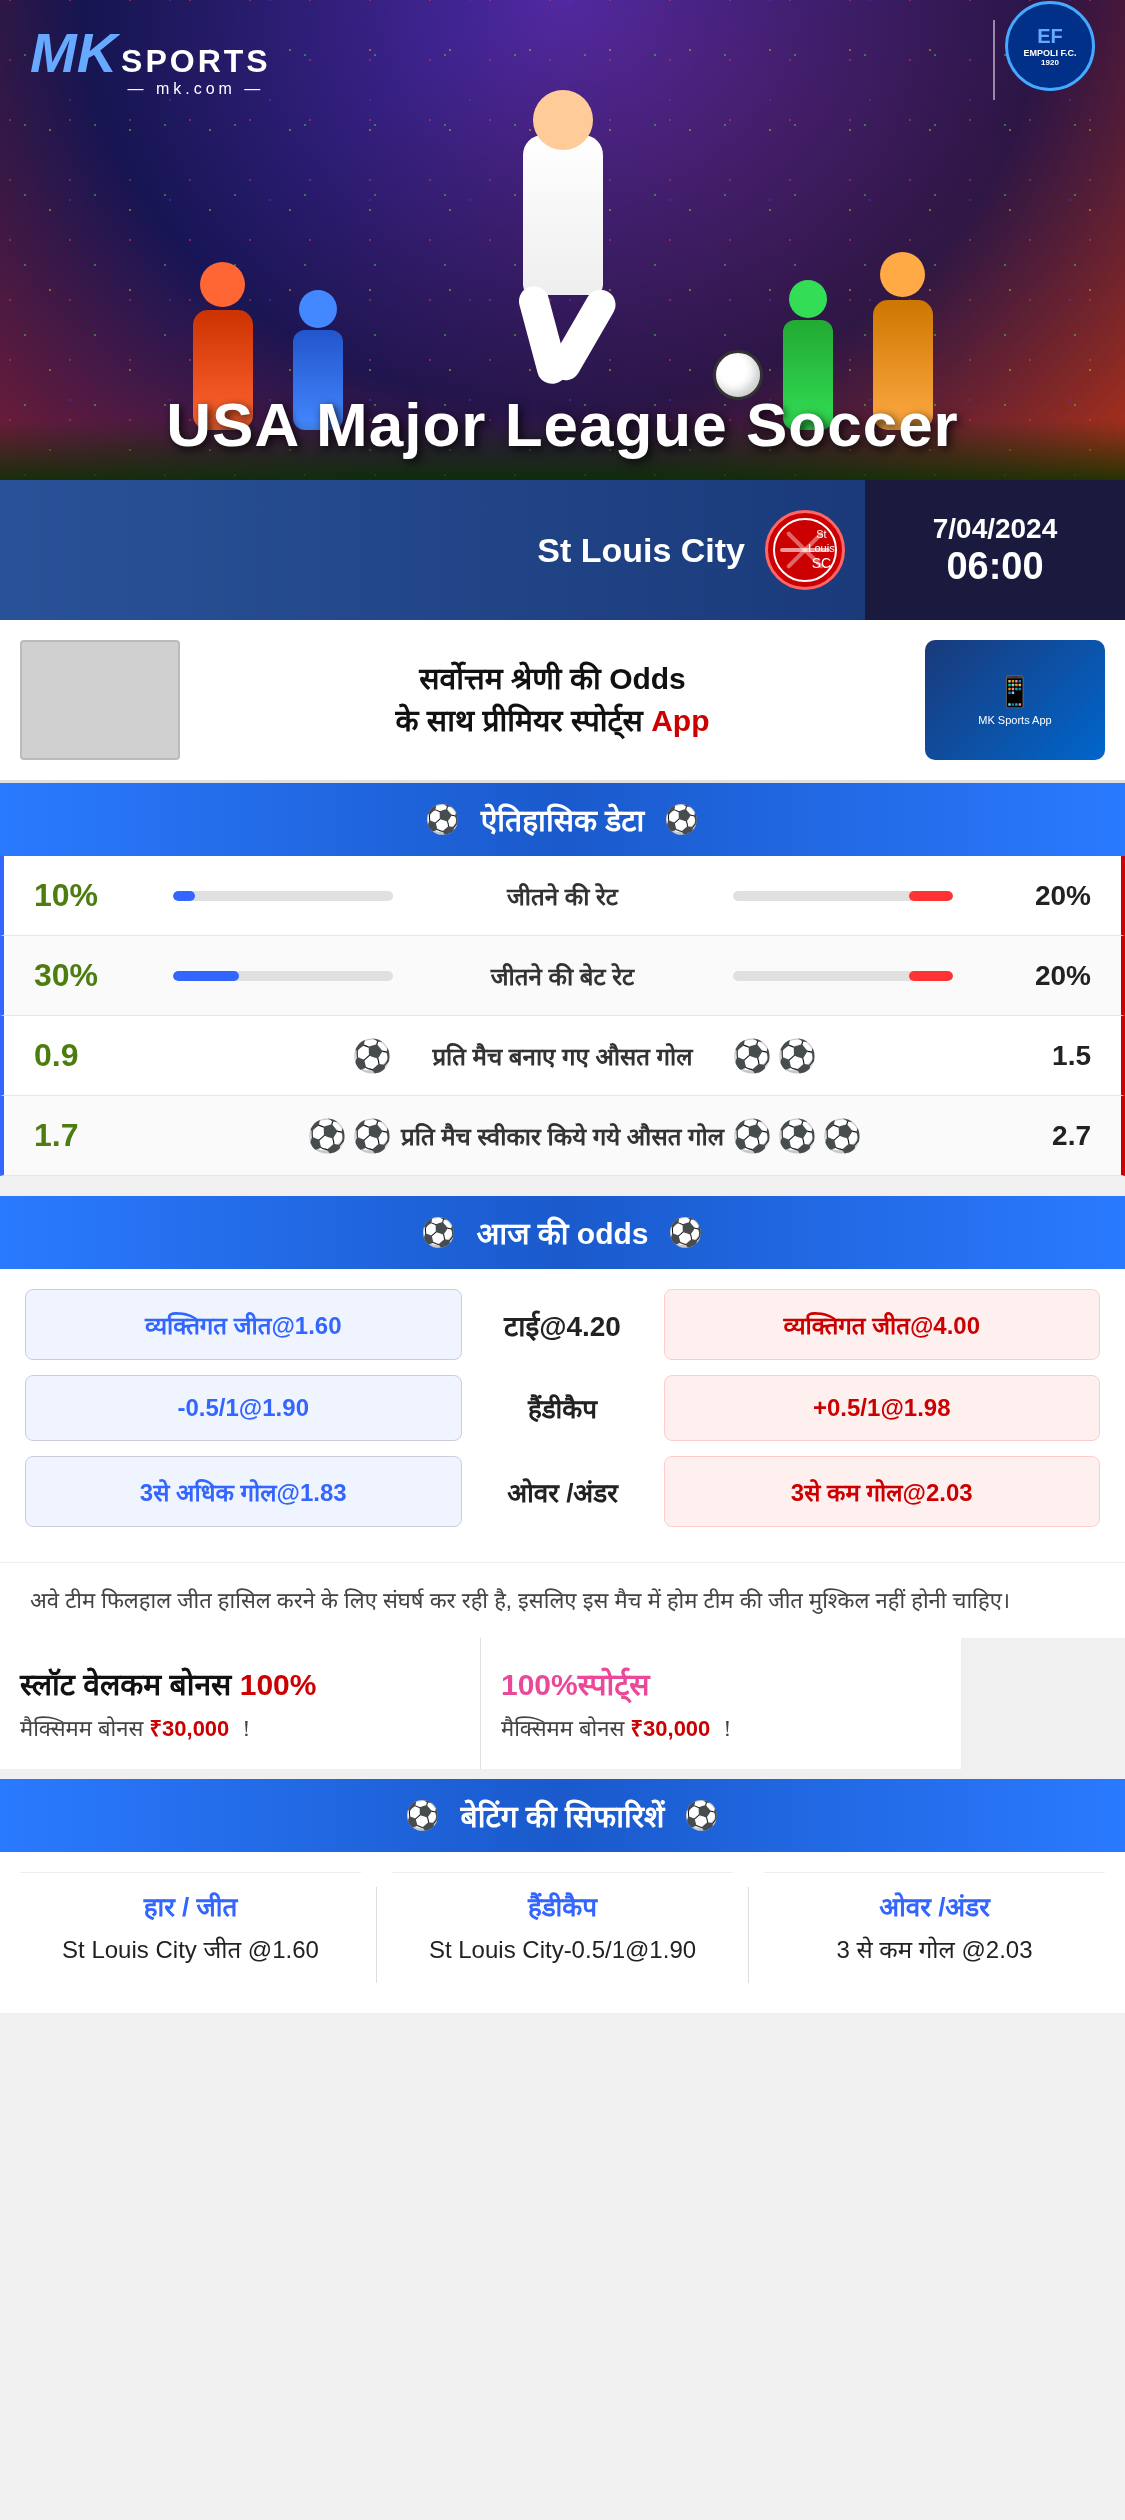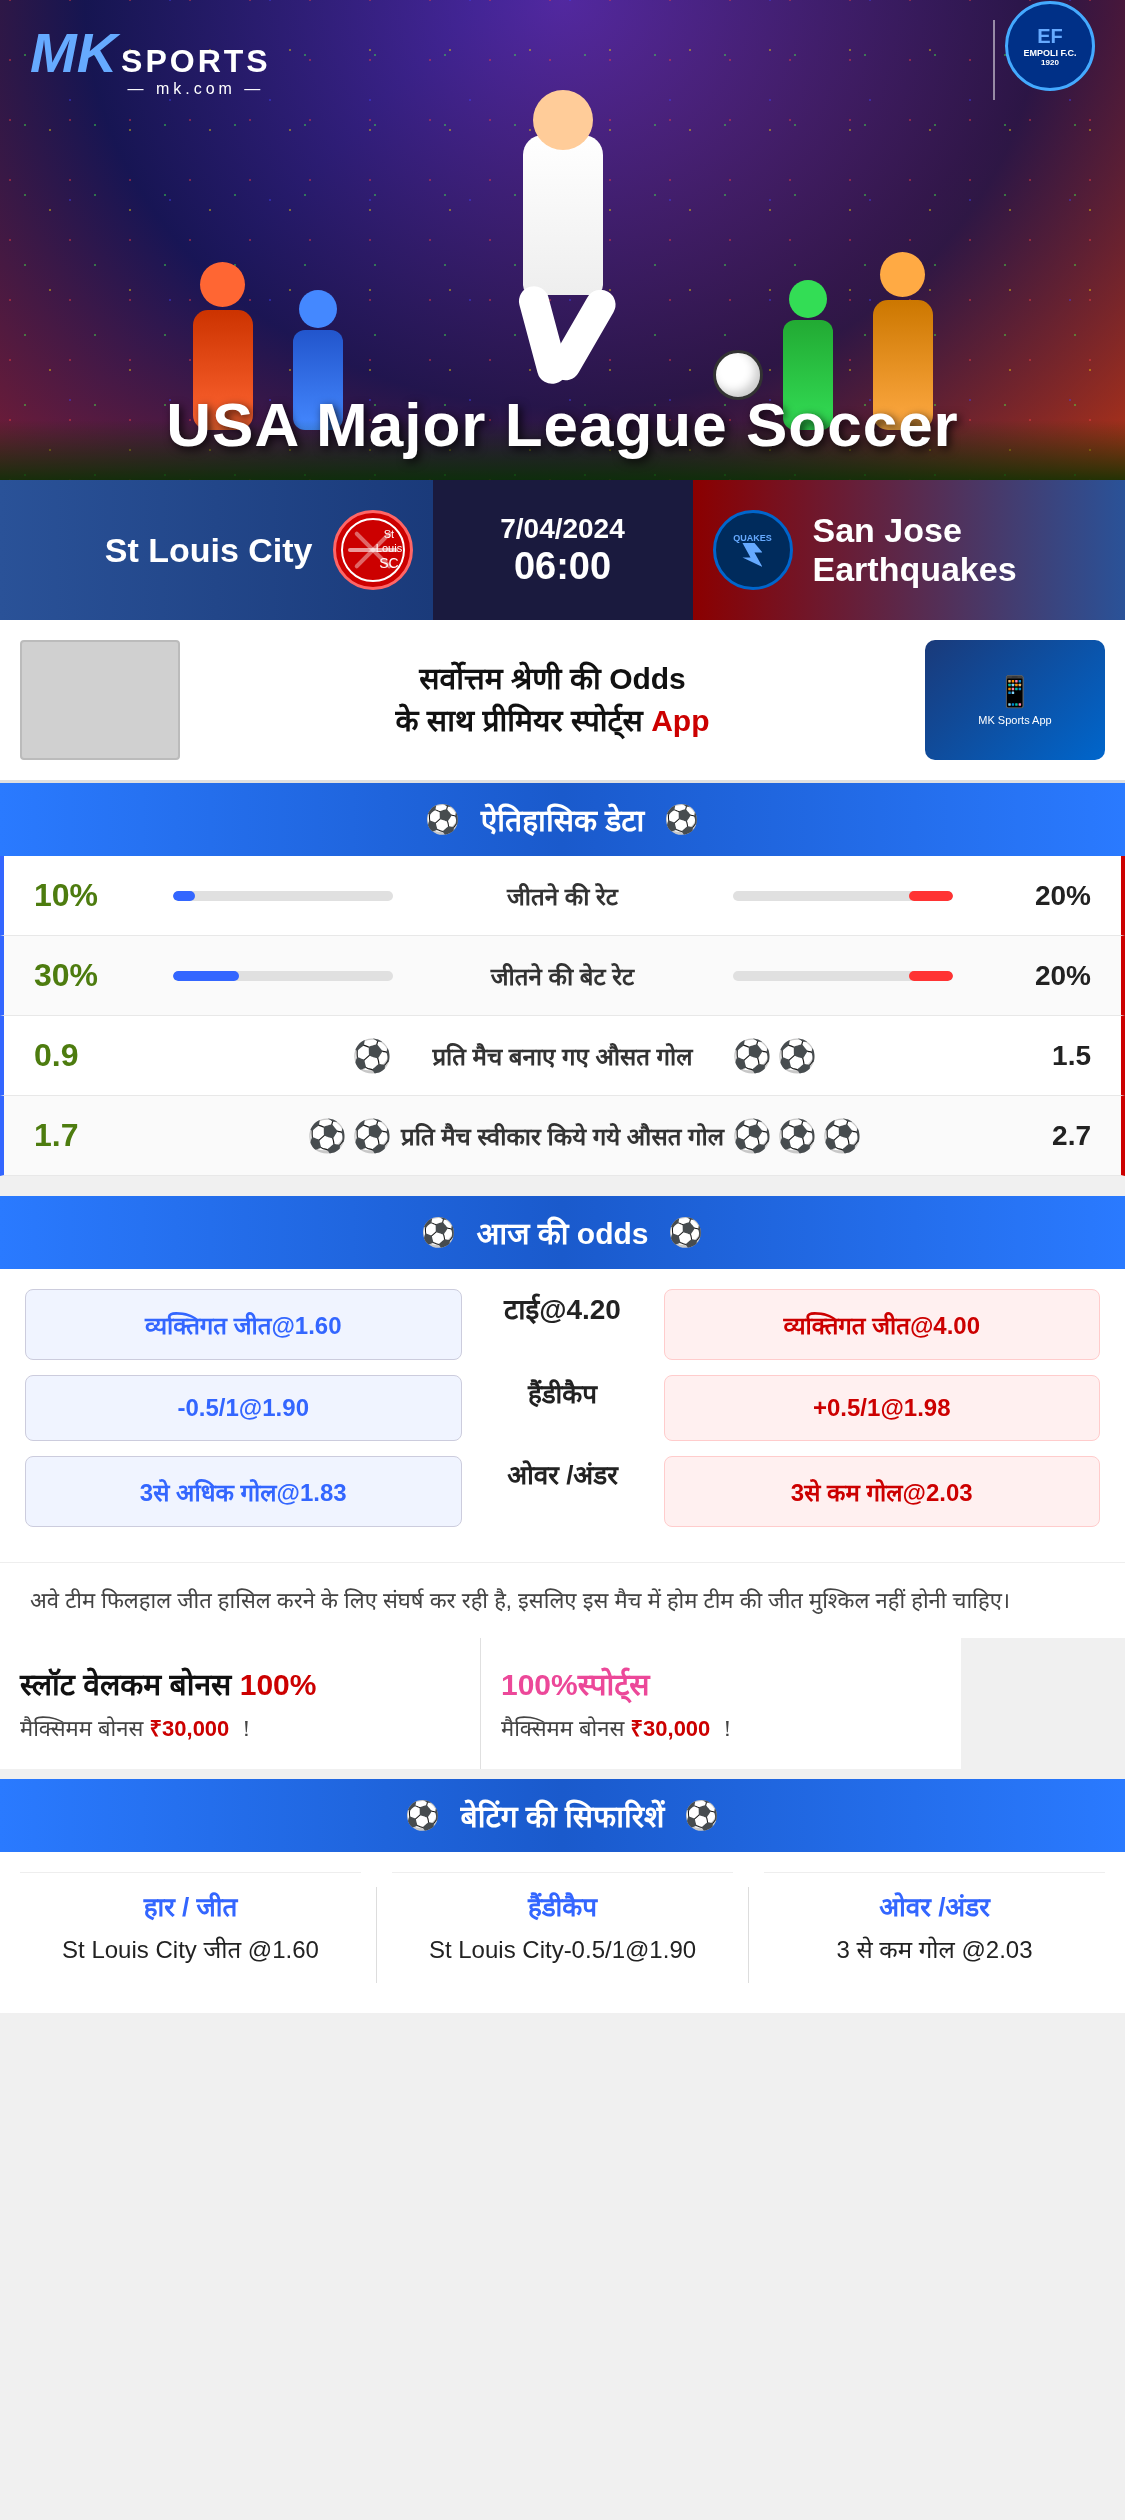"QUAKES" div.team-right { html: <div> <div> <div> <div>QUAKES</div> <div></div> </div> </div> <div>San Jose Earthquakes</div> </div> -> none }
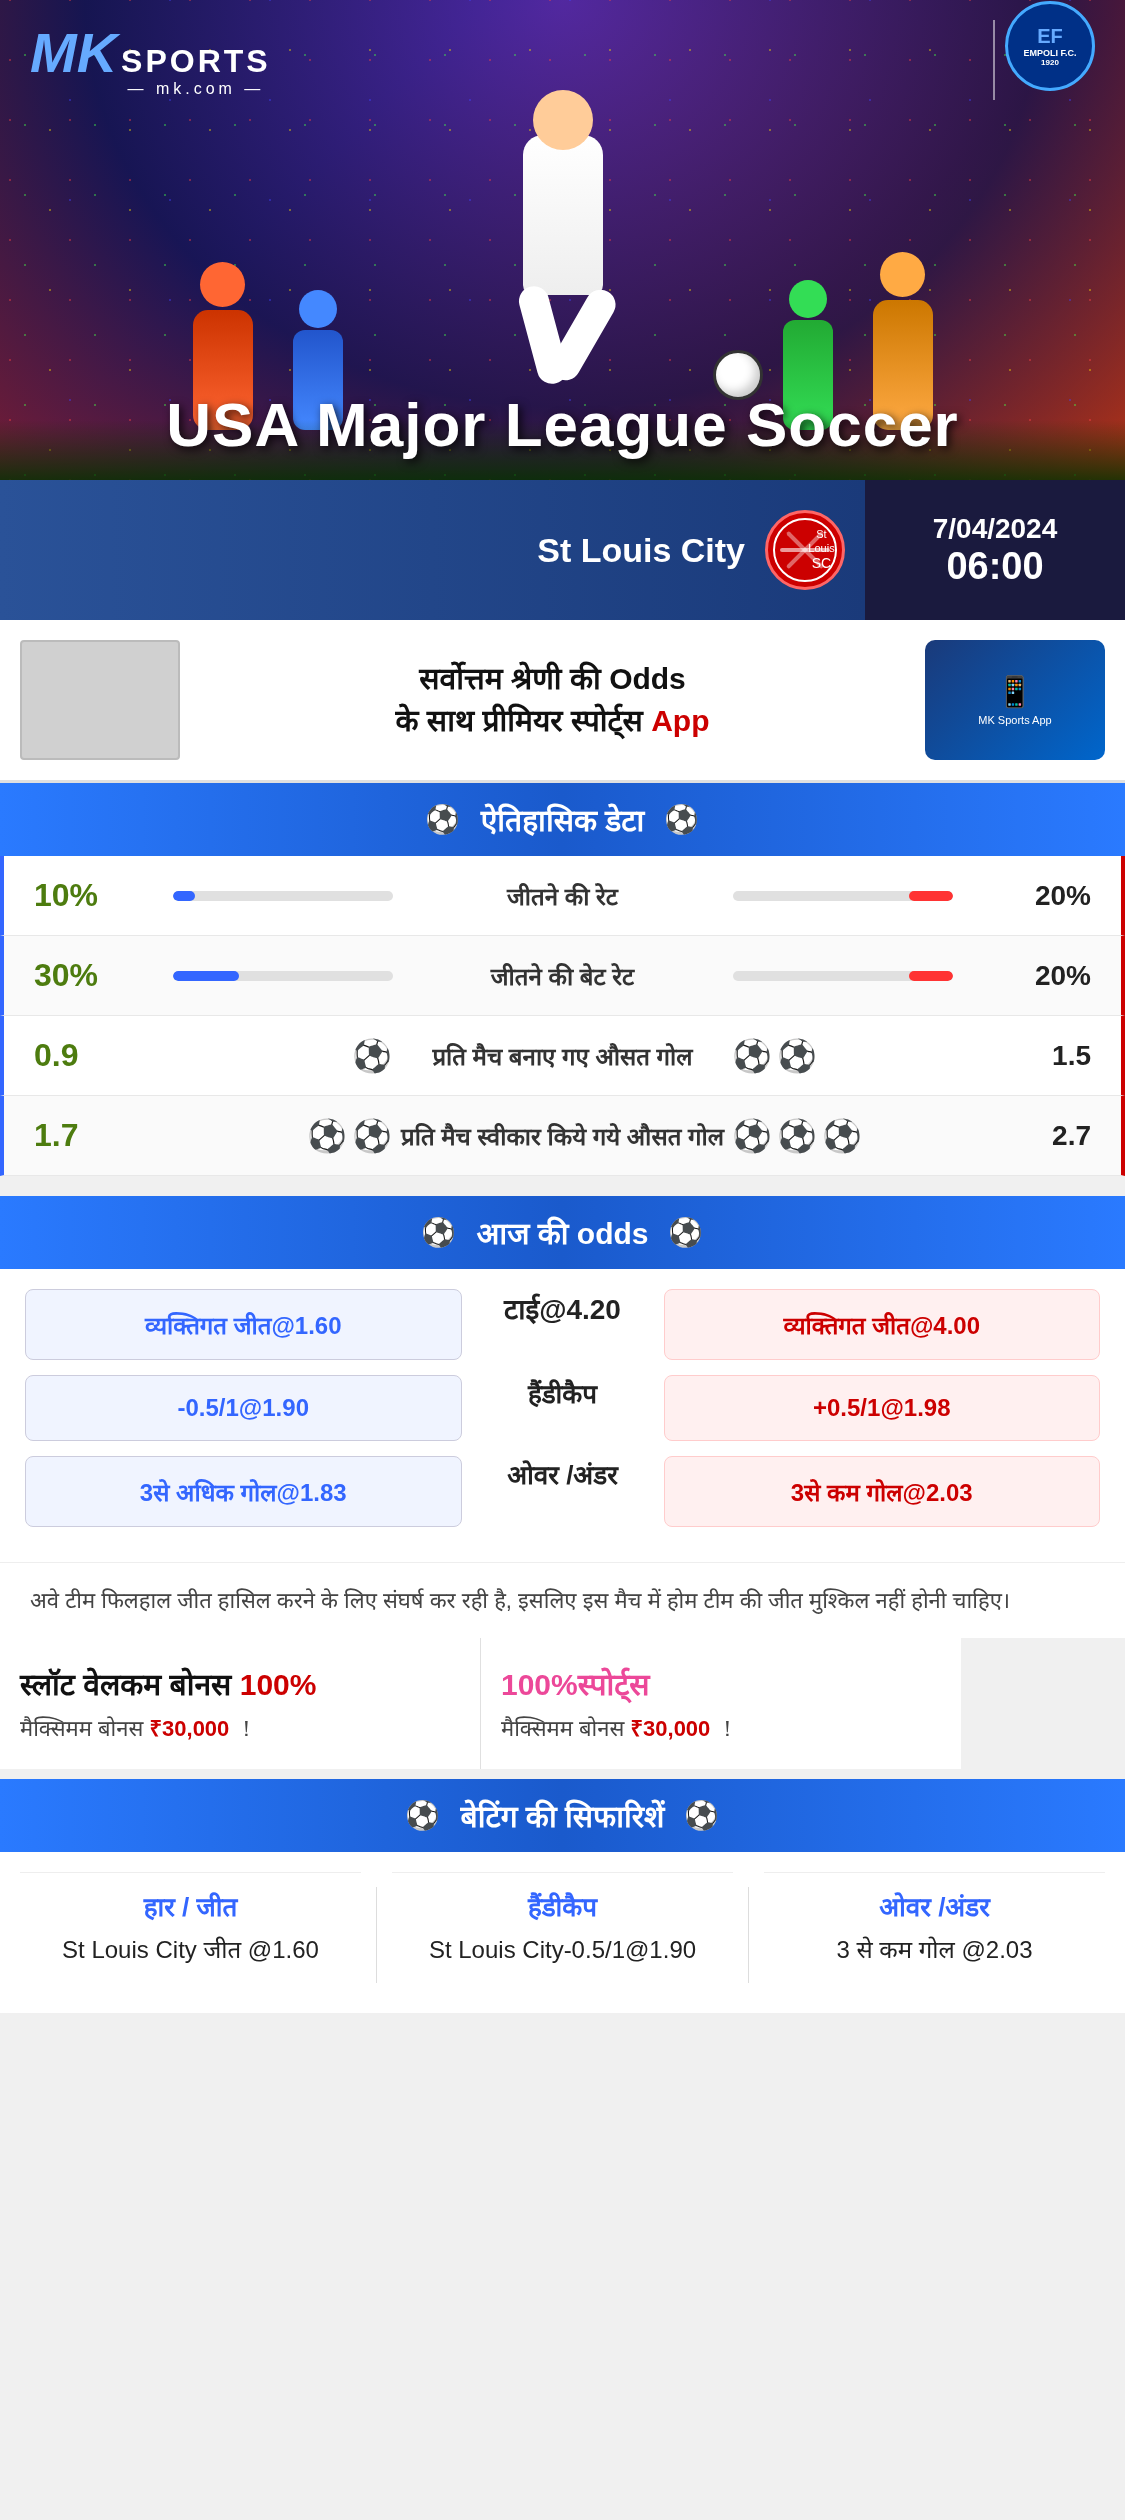"व्यक्तिगत जीत@1.60" .odds-row { align-items: flex-start -> center }
